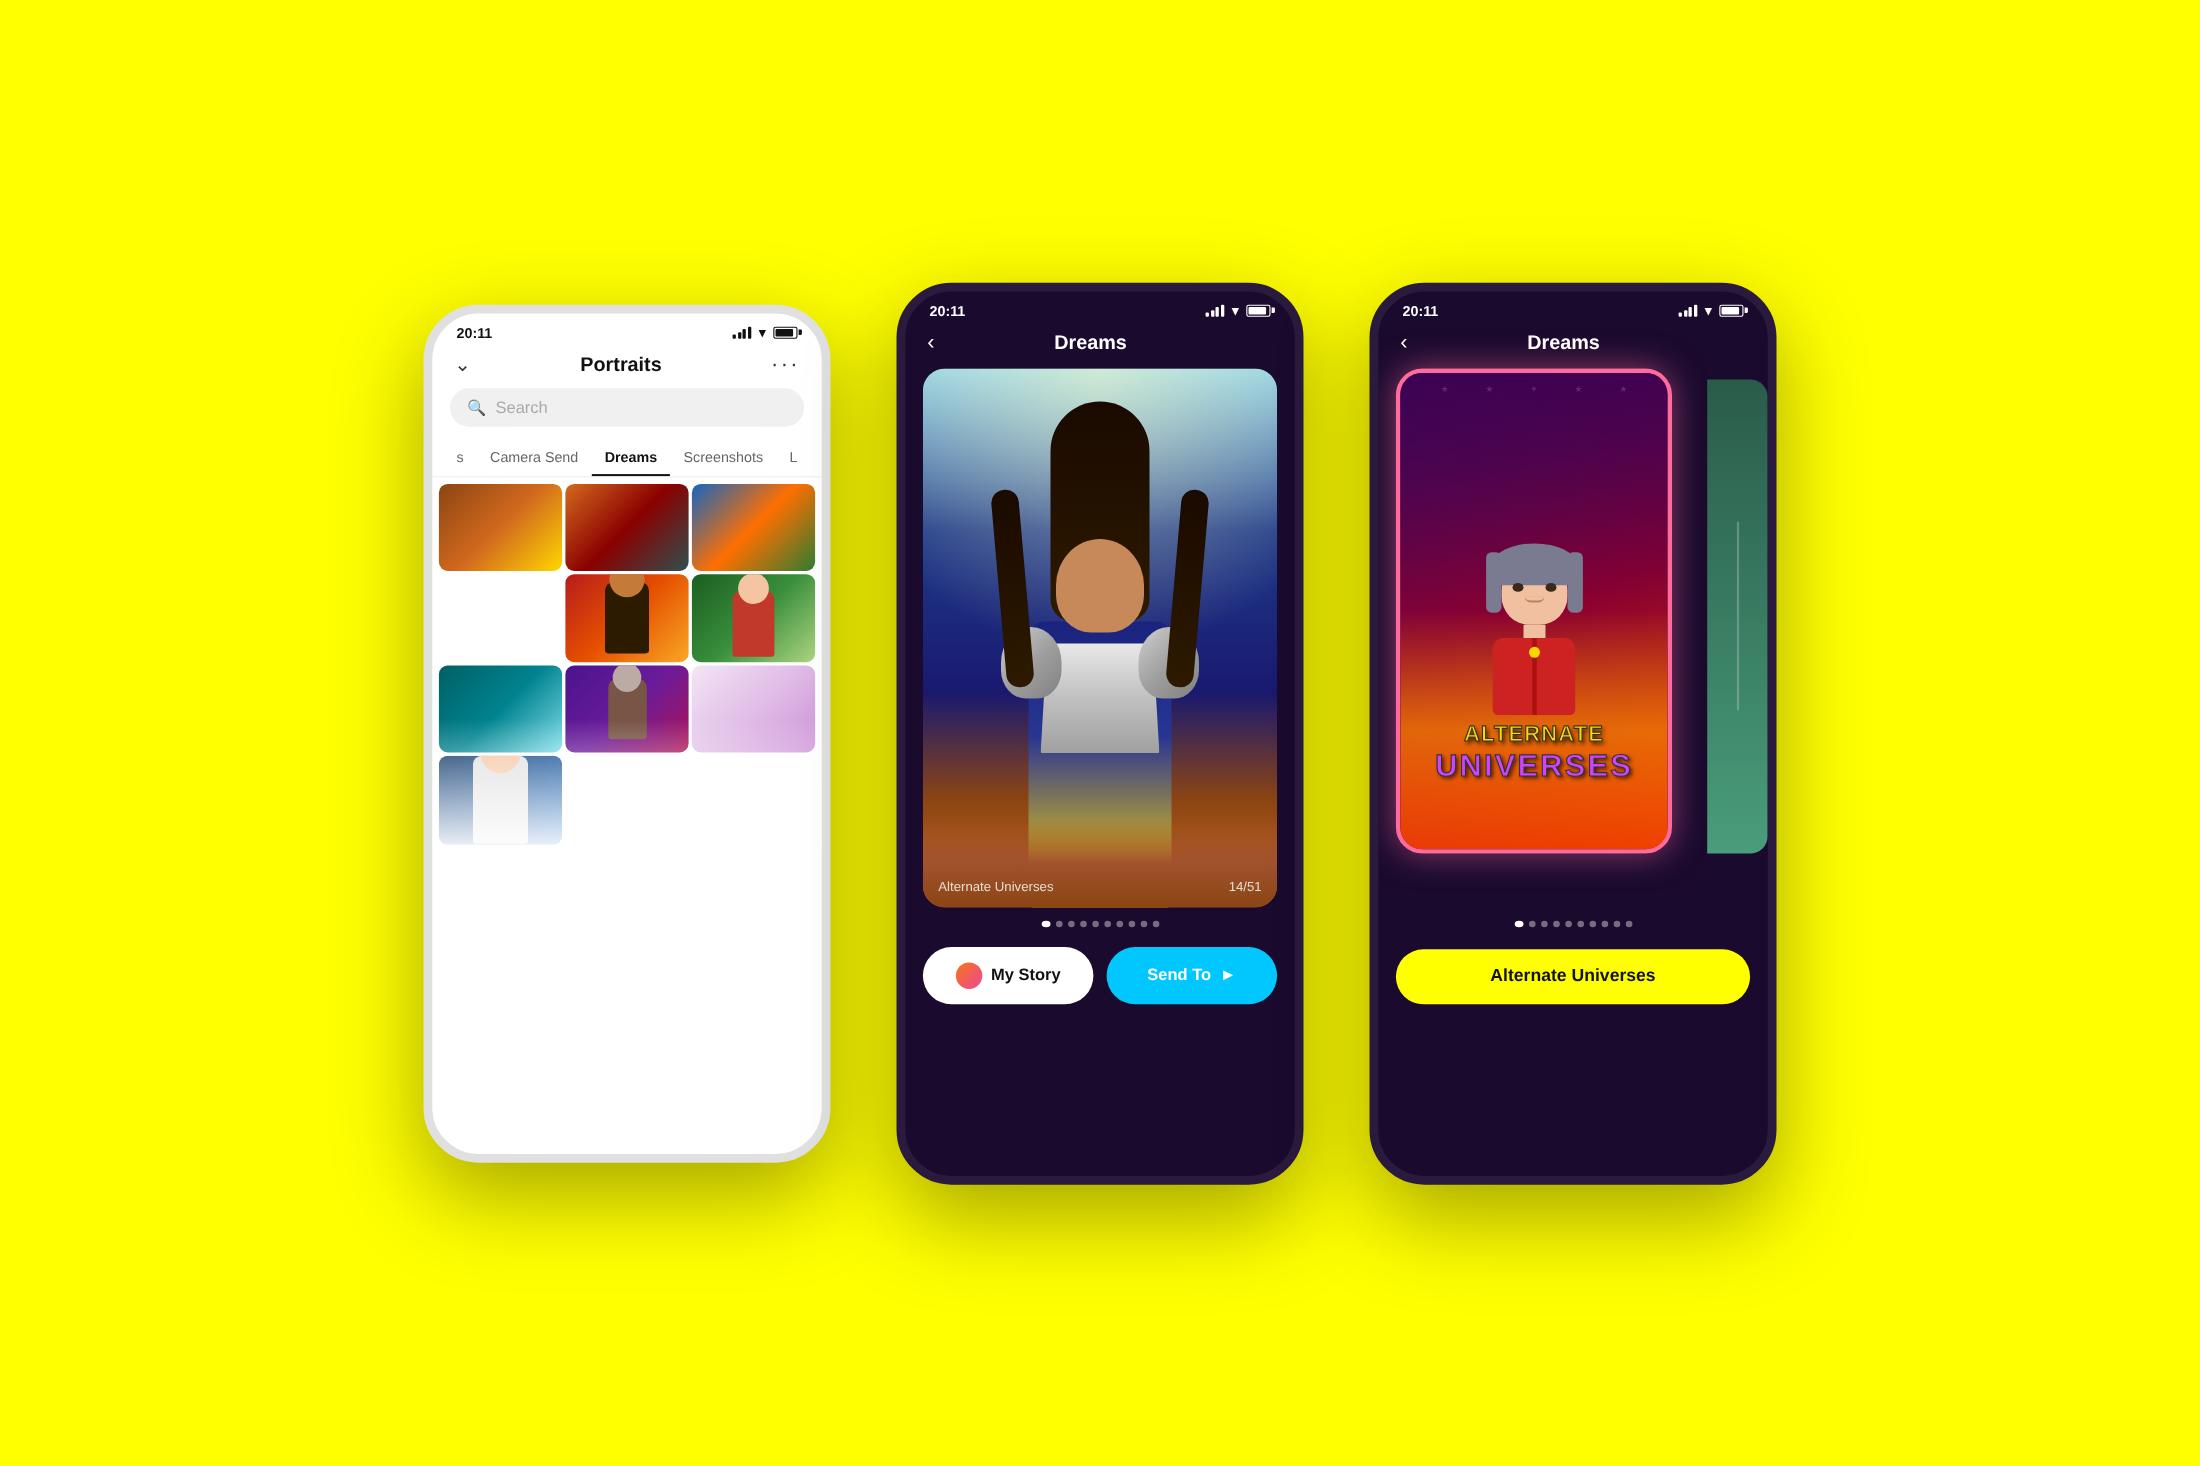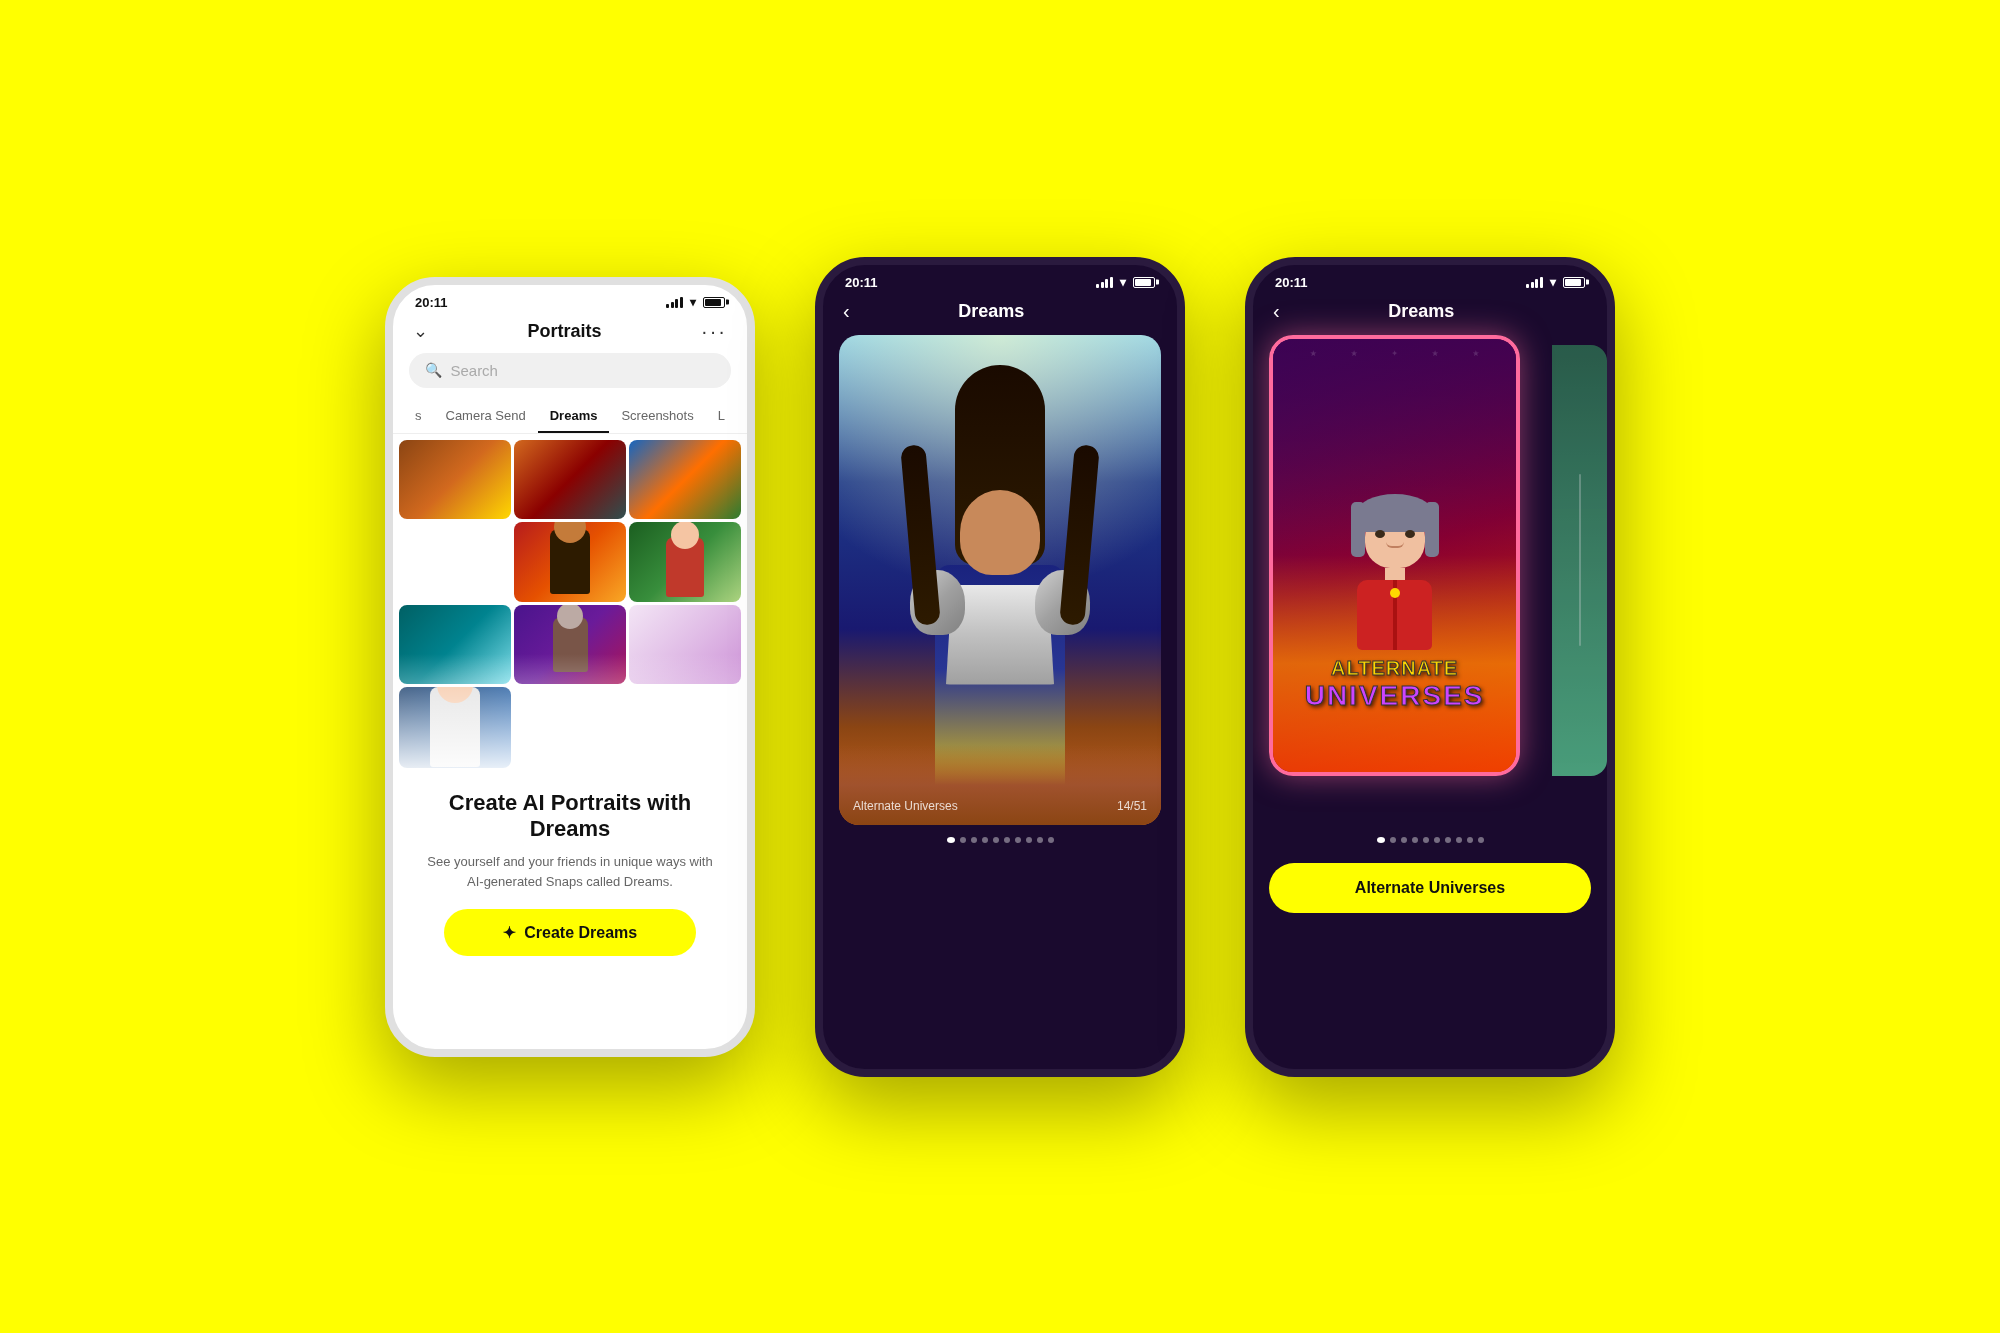"Create AI Portraits with Dreams" div.phone1-cta { html: <div> <div>Create AI Portraits with Dreams</div> <div>See yourself and your friends in unique ways with AI-generated Snaps called Dreams.</div> <button> <span>✦</span> <span>Create Dreams</span> </button> </div> -> none }
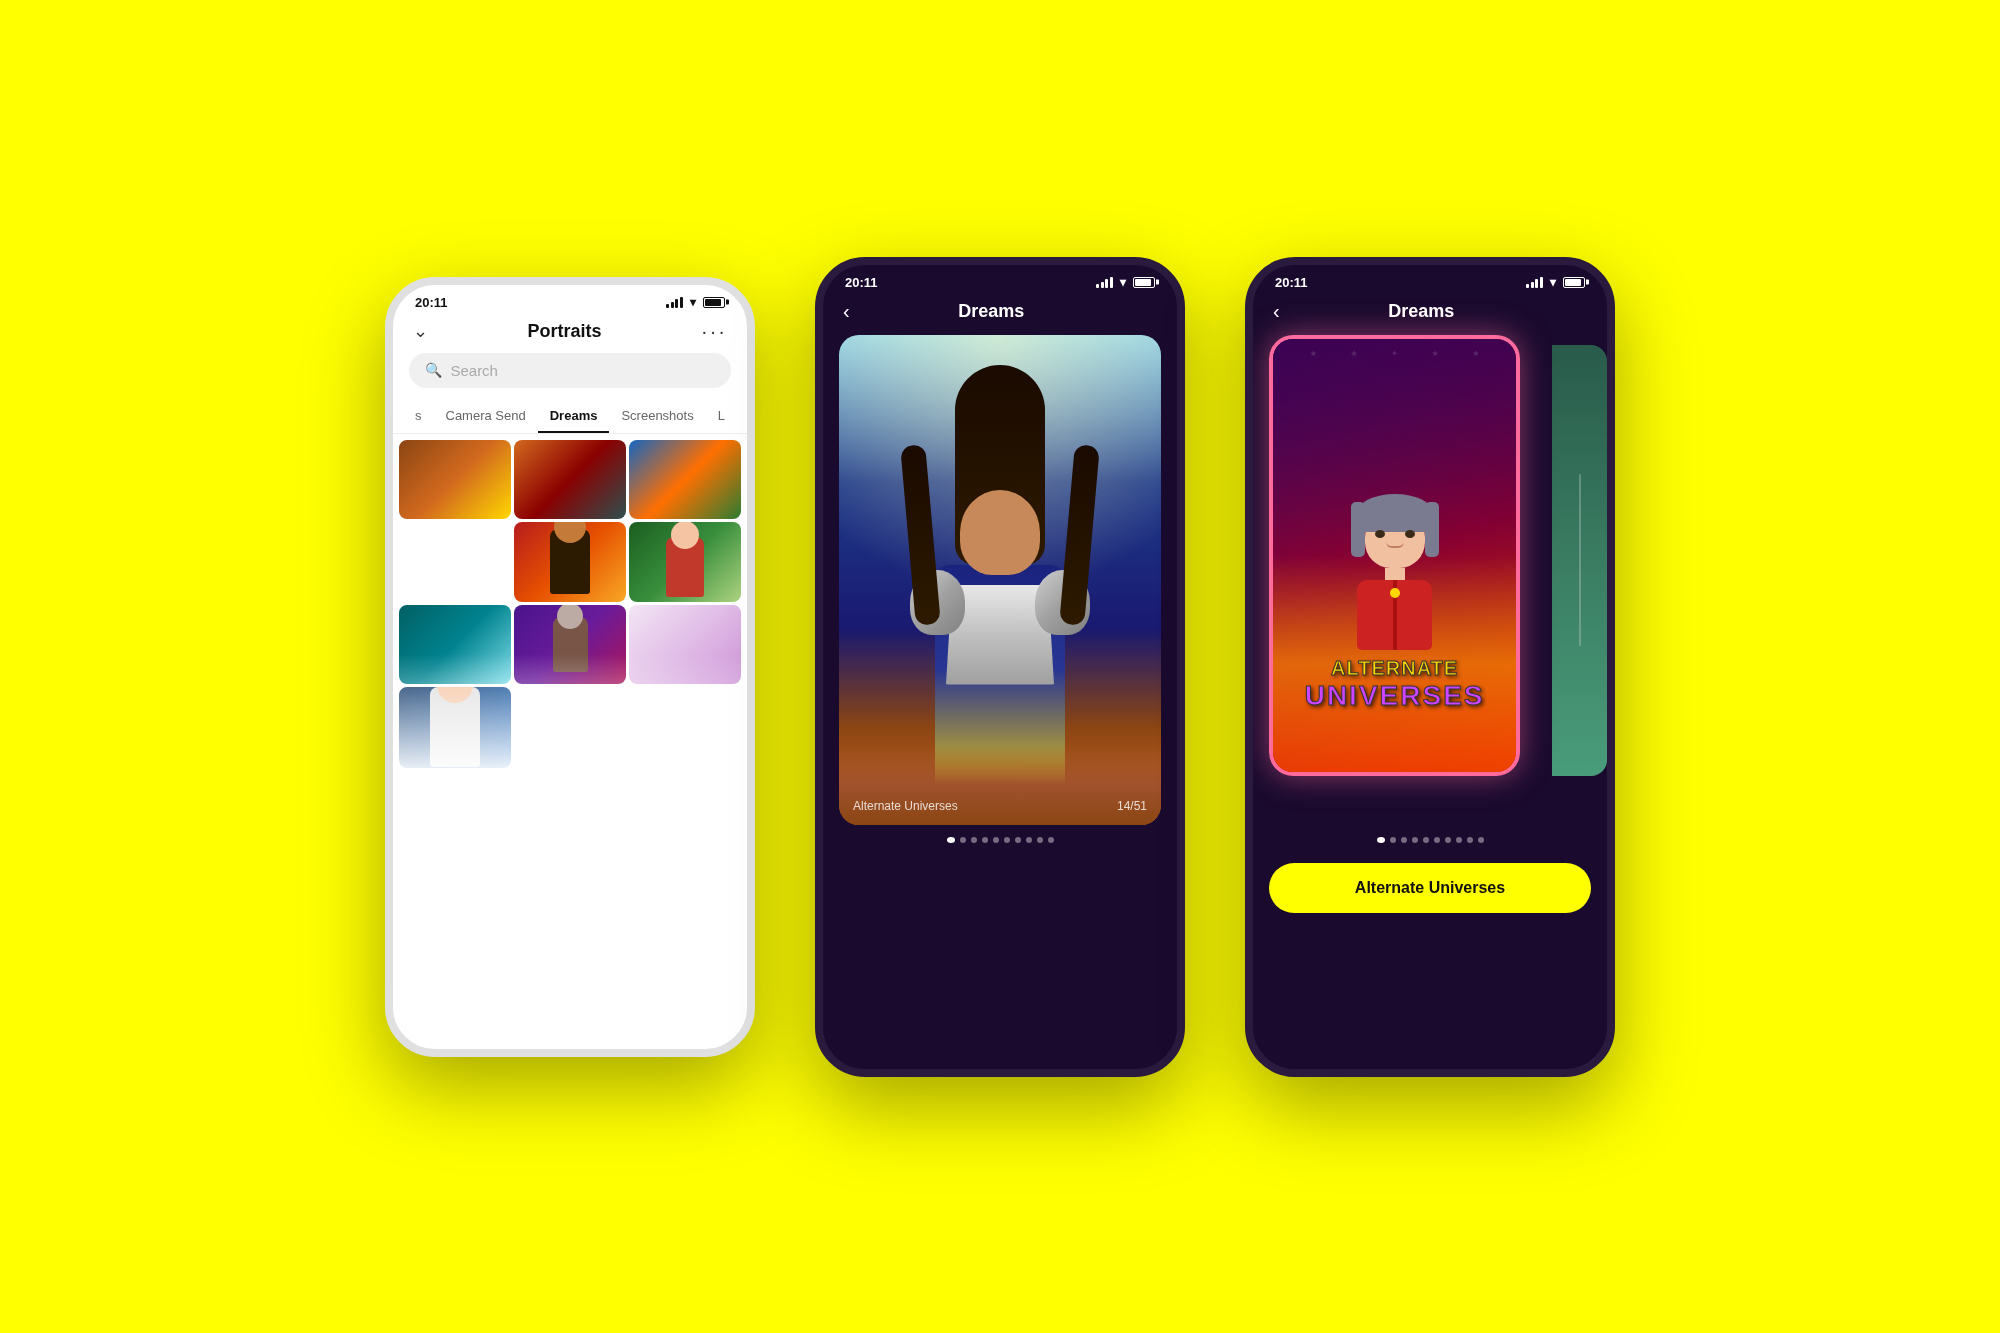"My Story" div.action-buttons { html: none -> <div> <button> <span></span> <span>My Story</span> </button> <button> <span>Send To</span> <span>►</span> </button> </div> }
